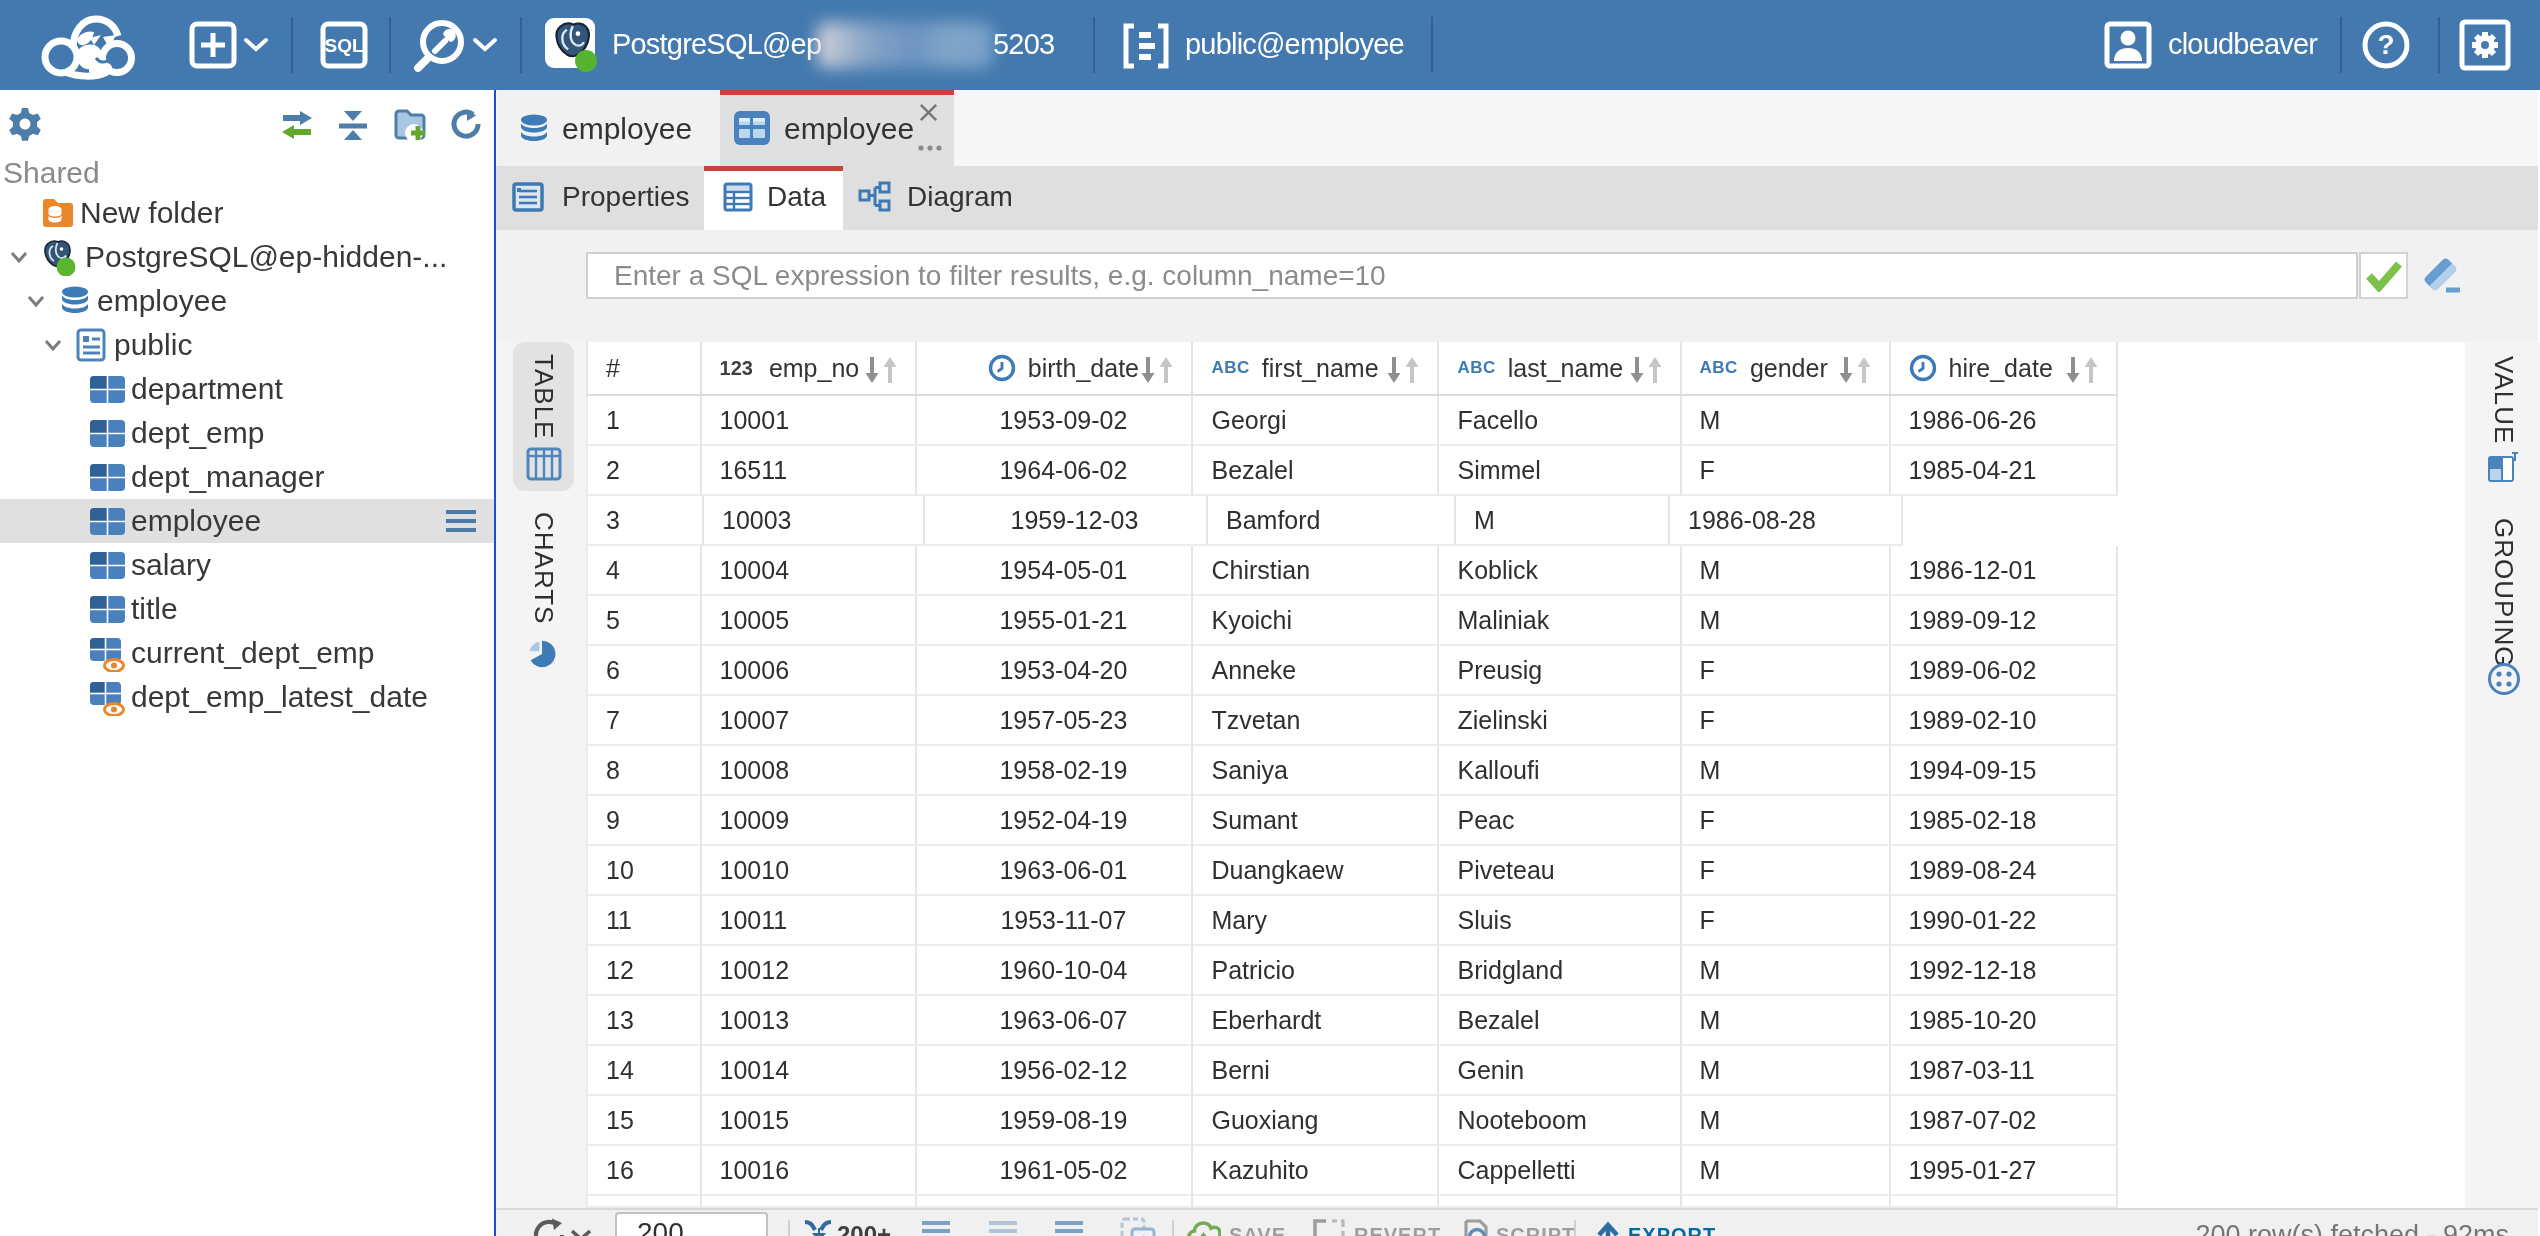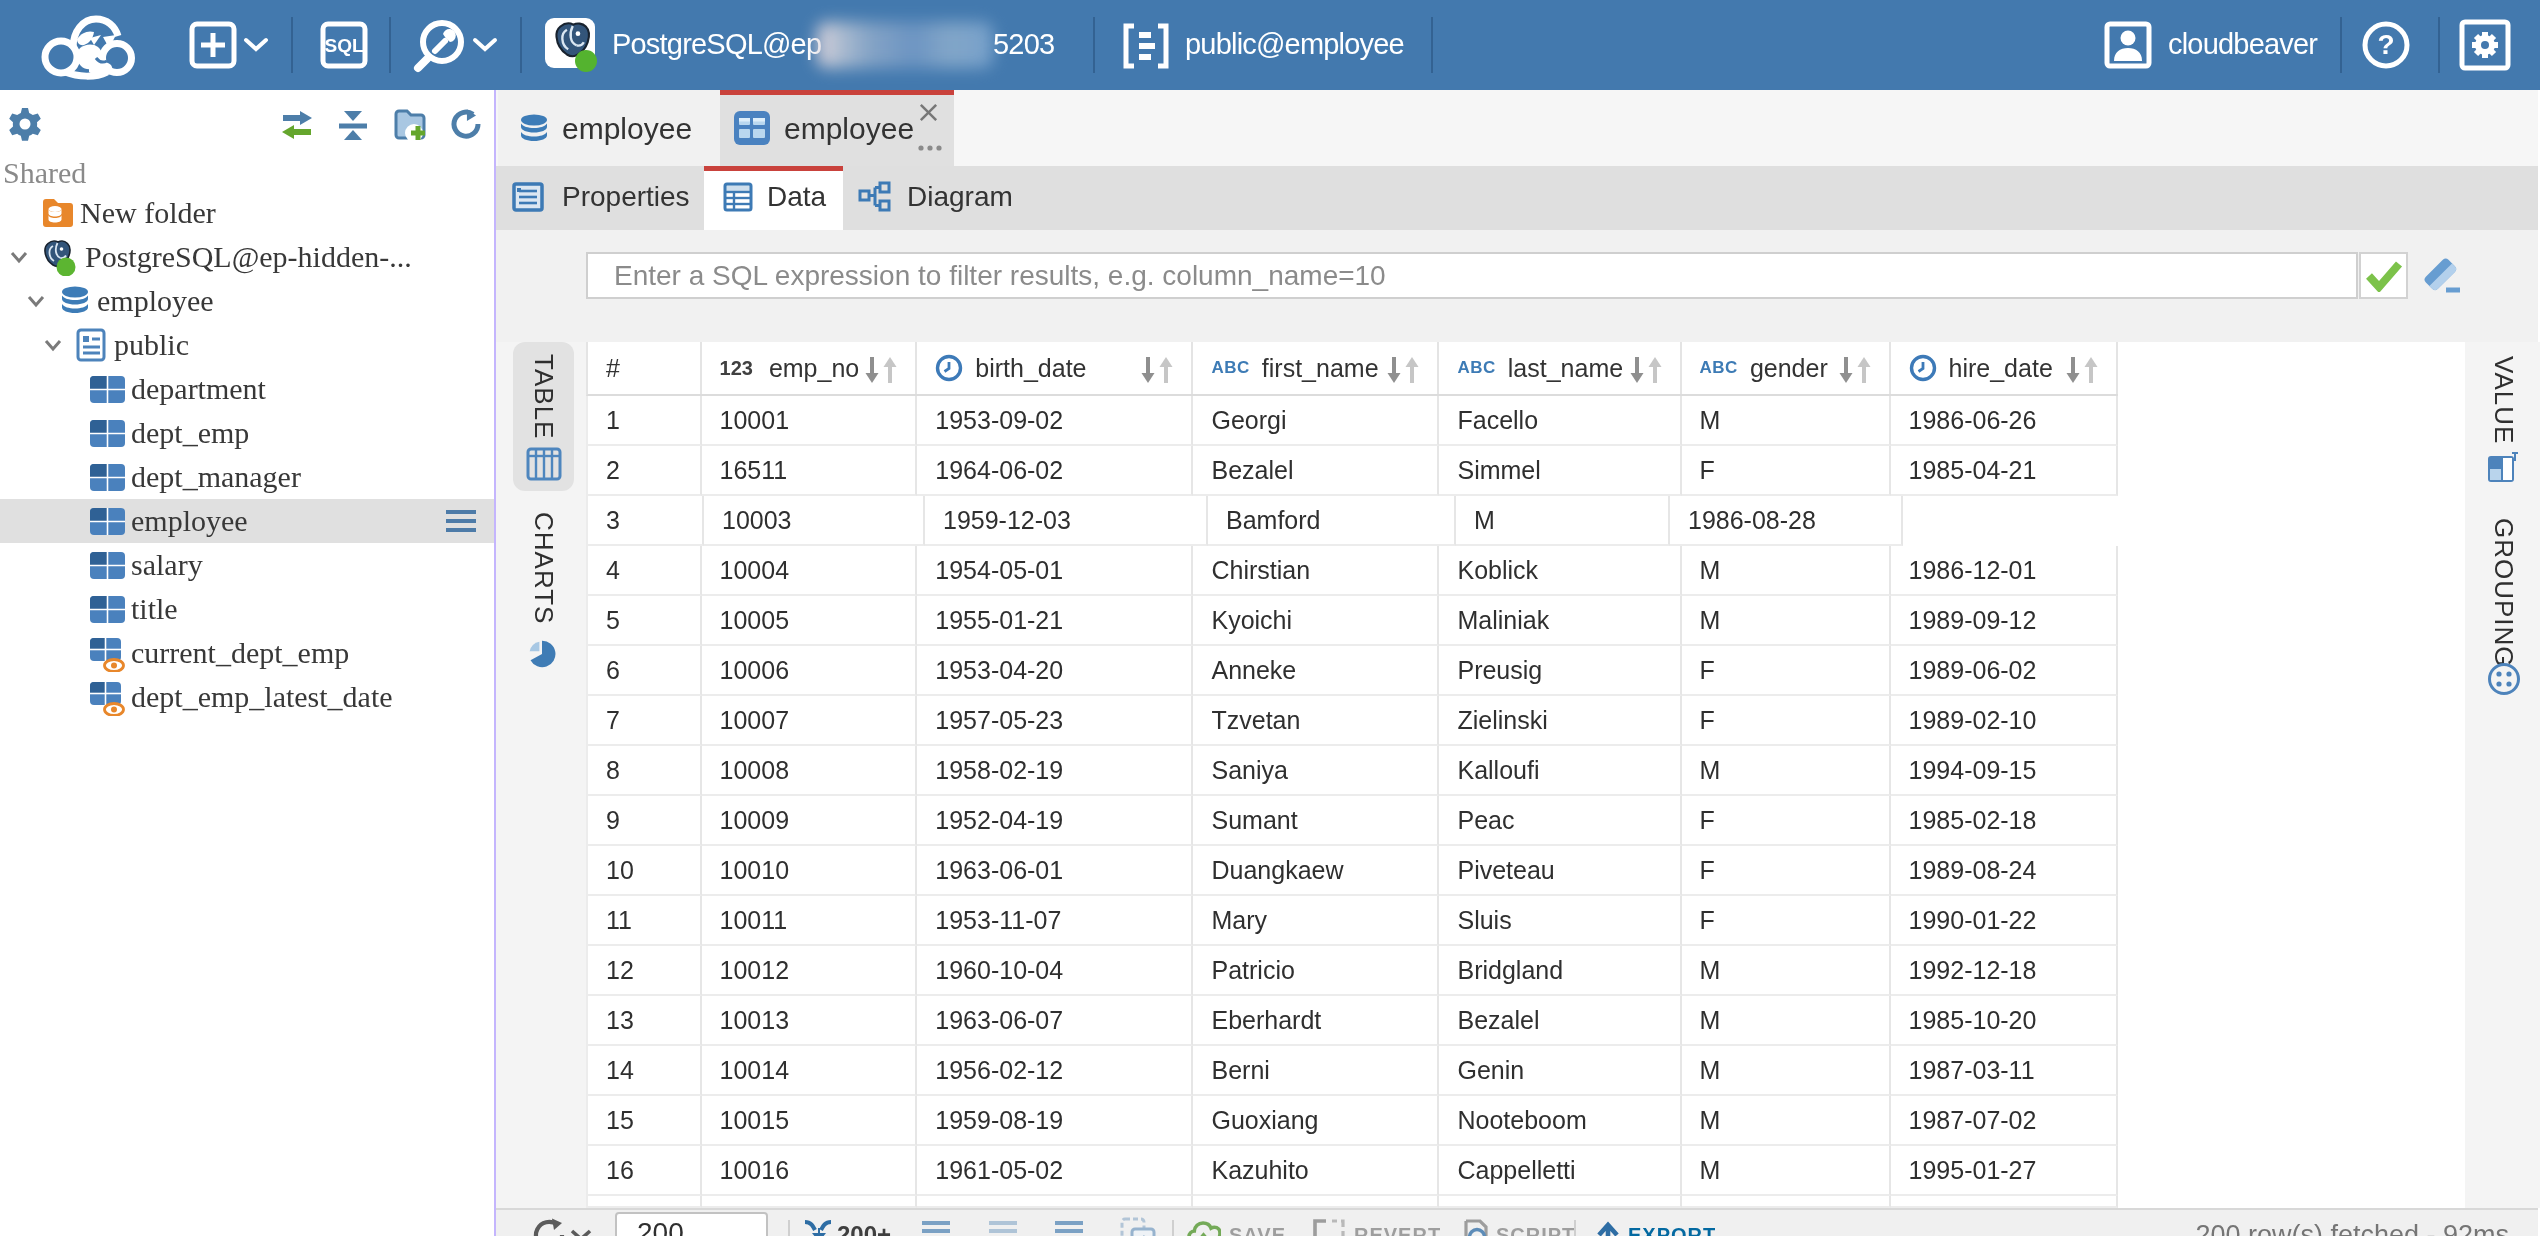"Shared" .sidebar { border-right: 2px solid #c4b5fd -> 2px solid #1d4ed8; font-family: Liberation Serif, serif -> none }
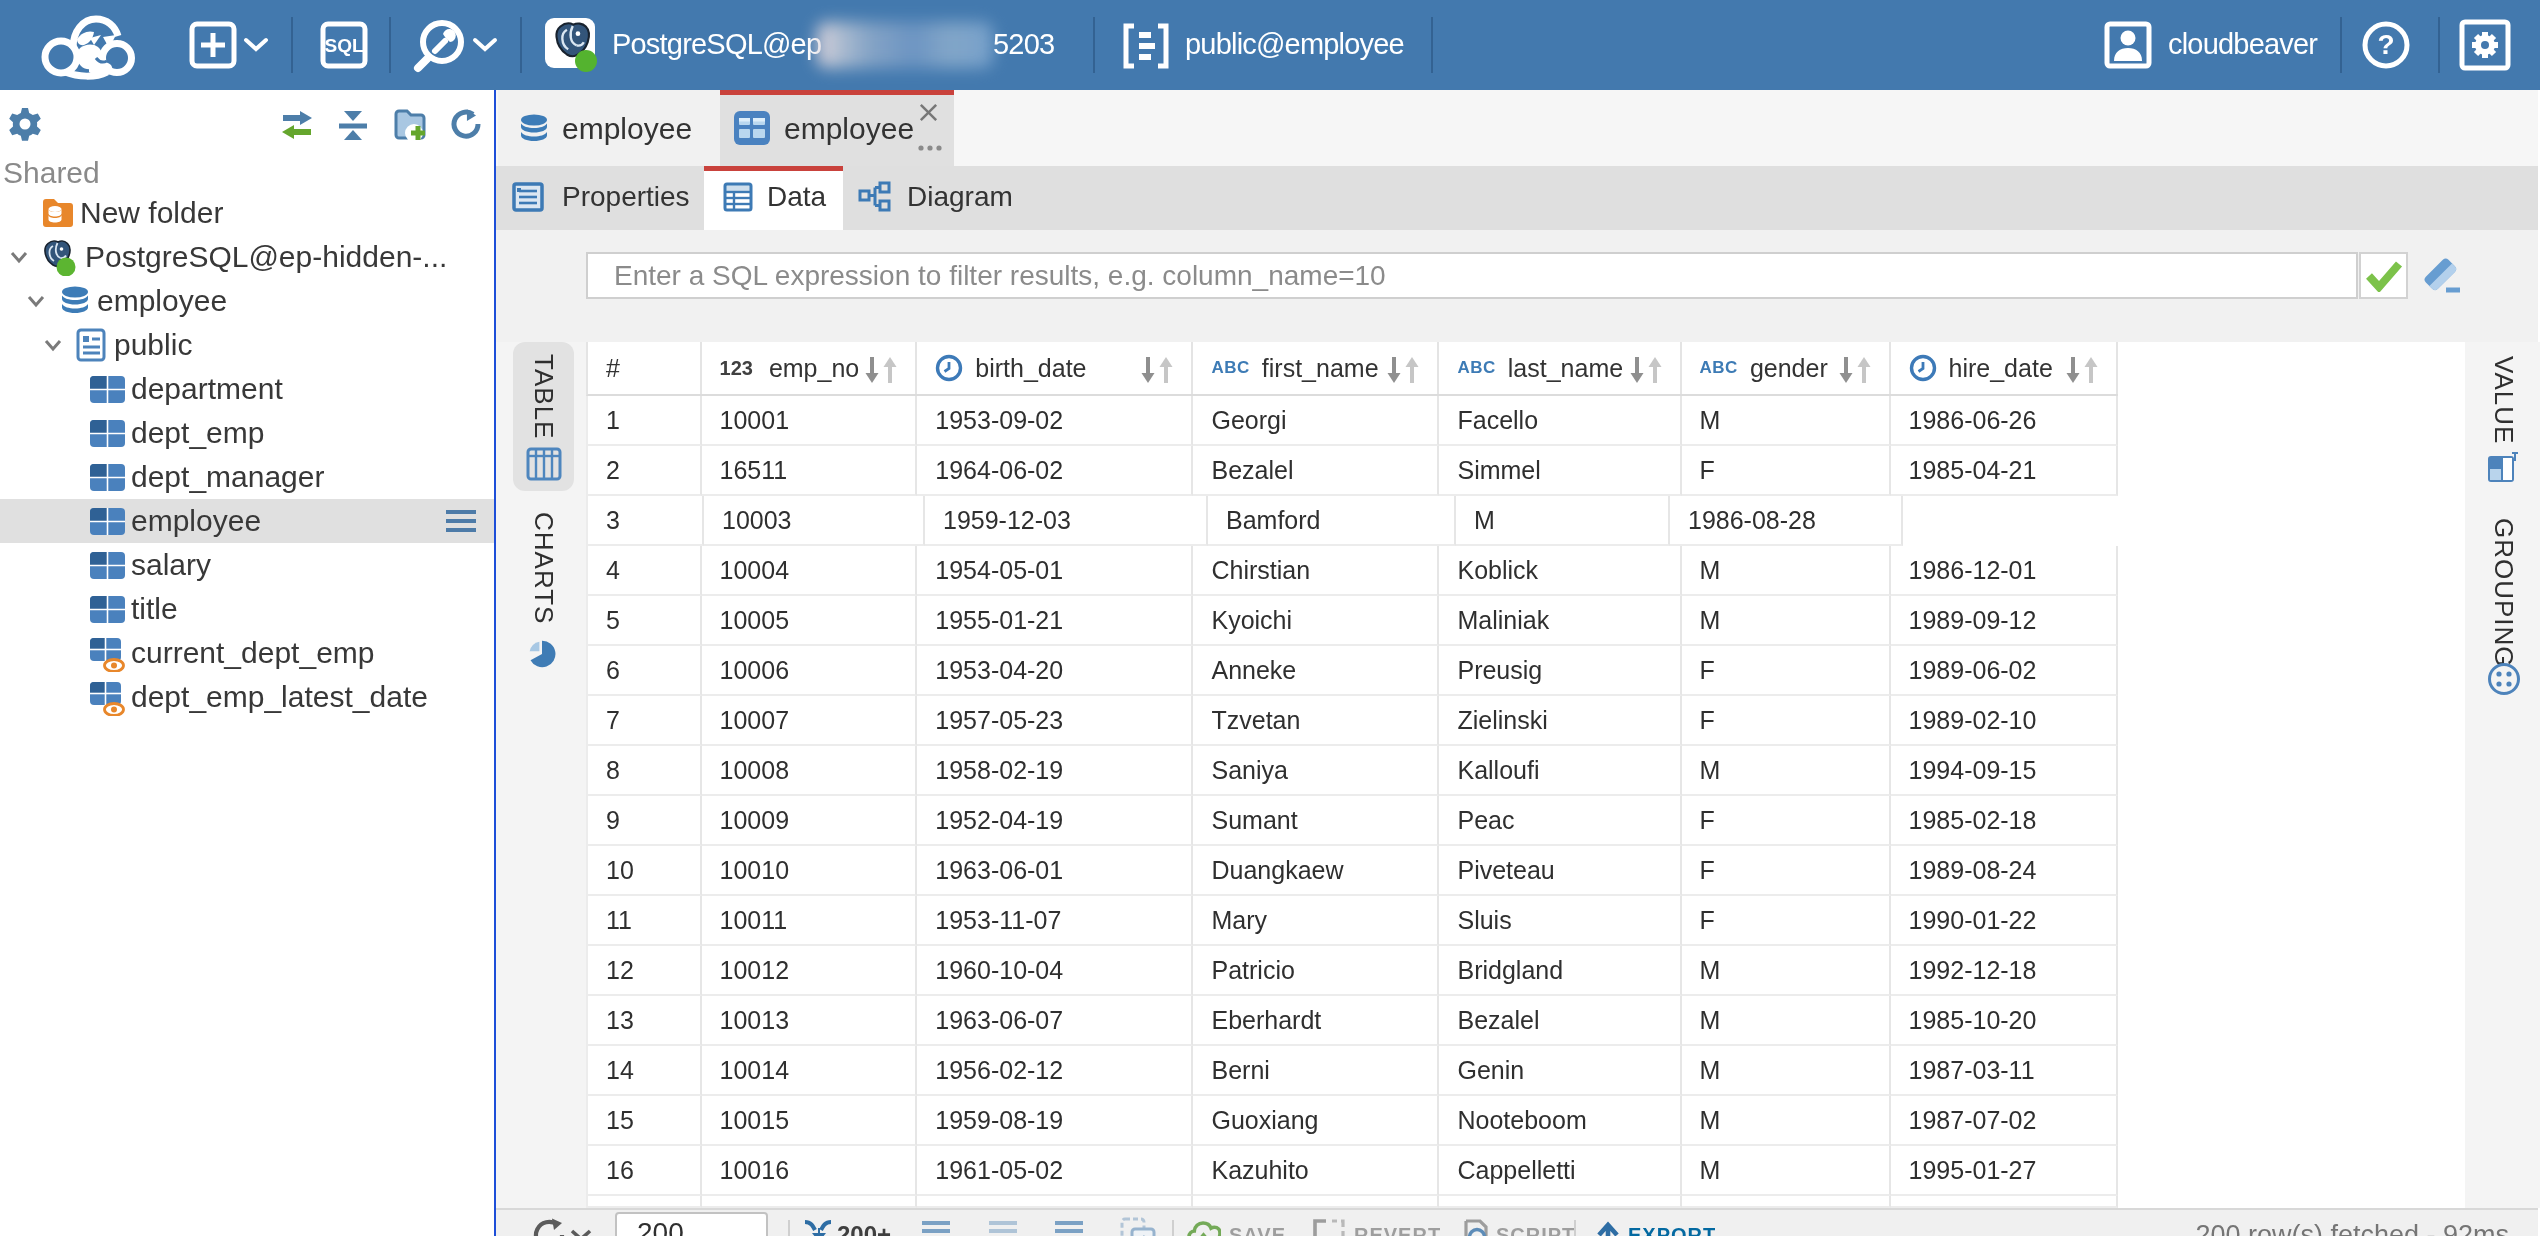"birth_date" .c2 { justify-content: none -> center }
